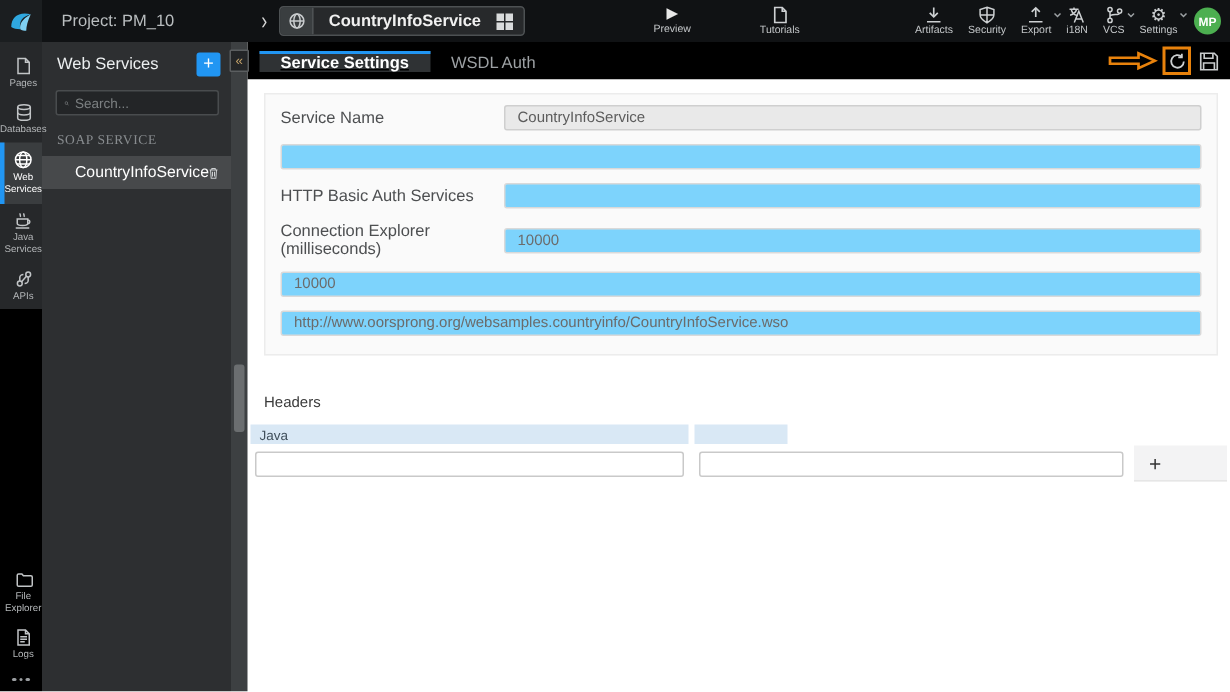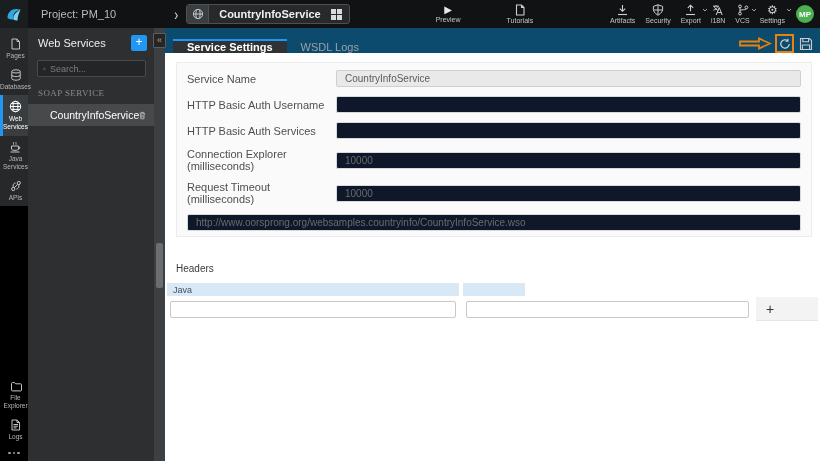"Service Settings" .tabbar { align-items: flex-end -> center; background: #0c4a6e -> #000000; text-decoration: none -> underline }
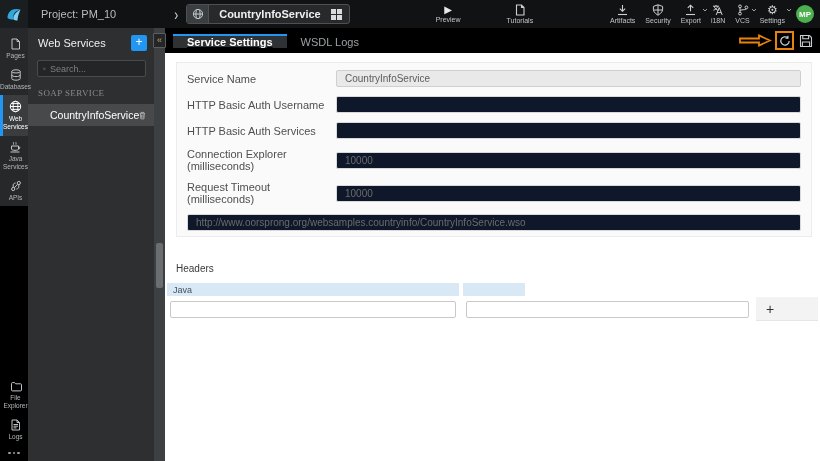"WSDL Logs" div.tab { text: Logs -> Auth }
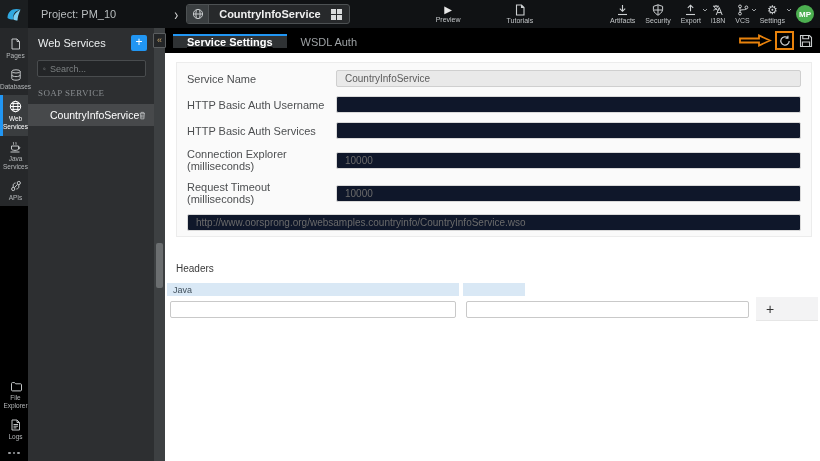"HTTP Basic Auth Username" label { html: <label>HTTP Basic Auth Username</label> -> none }
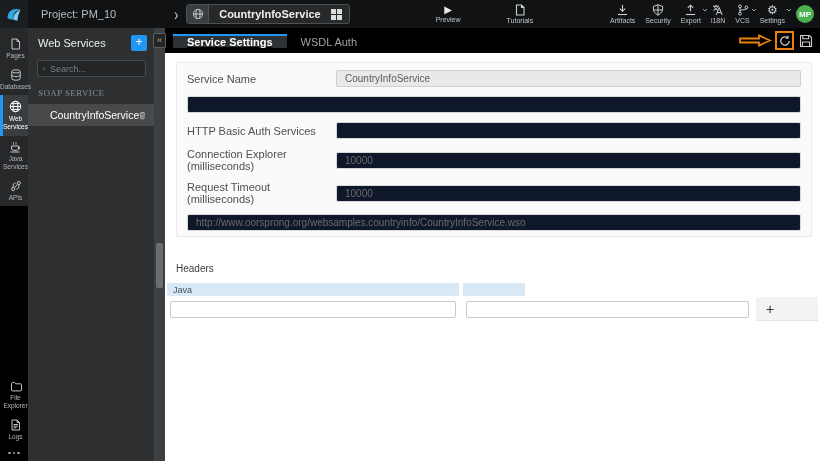"10000" .frow input { background: #0f172a -> #7dd3fc }
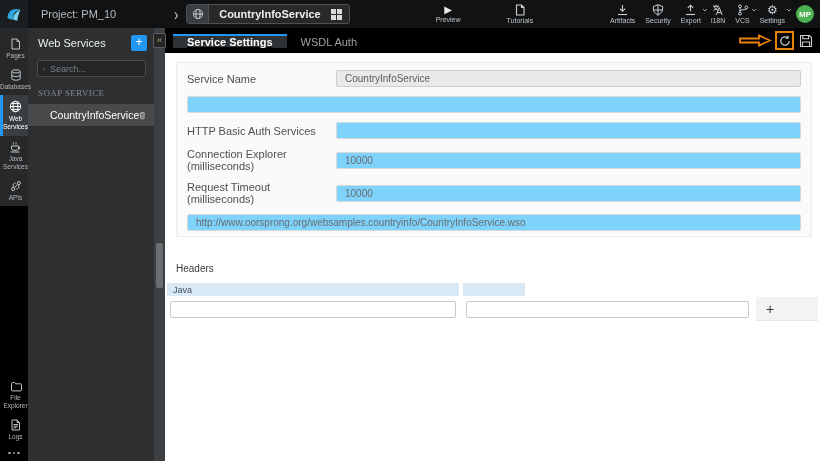"Request Timeout (milliseconds)" label { html: <label>Request Timeout (milliseconds)</label> -> none }
